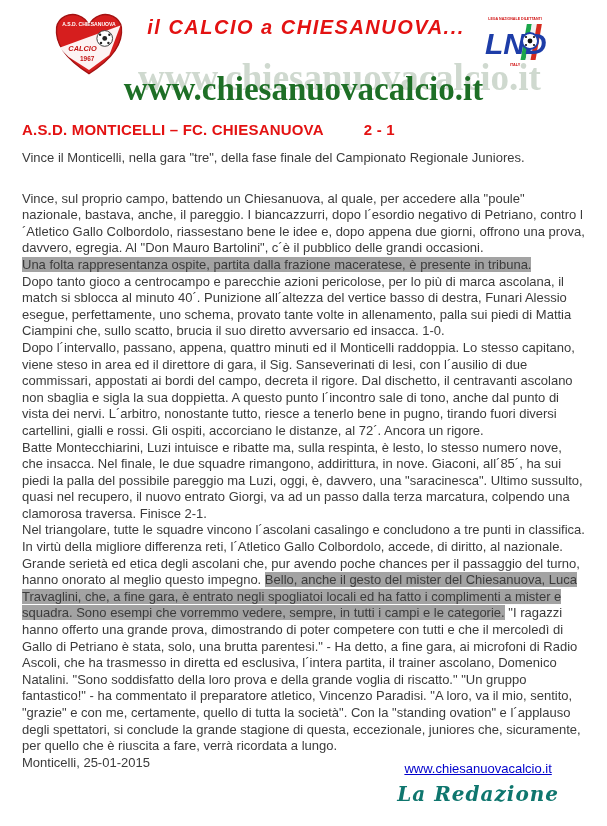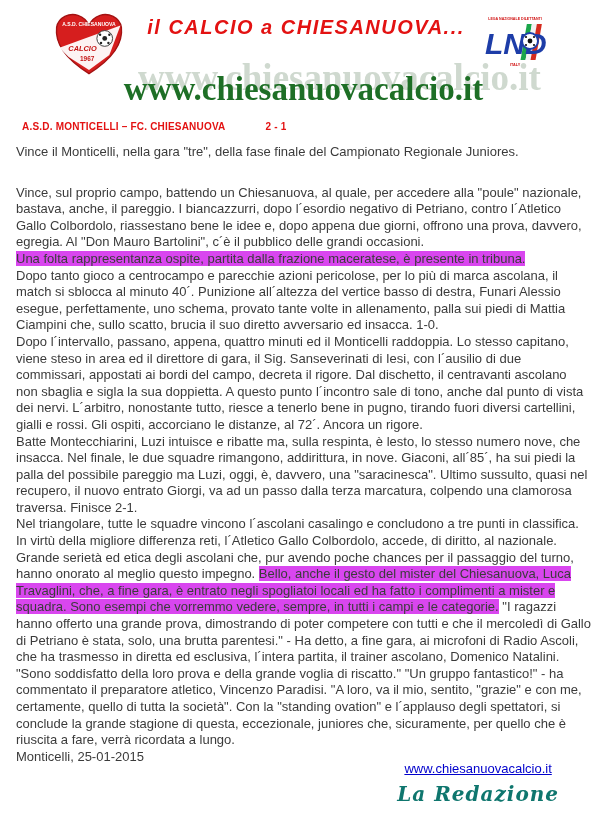"A.S.D. MONTICELLI – FC. CHIESANUOVA" .title-row { font-size: 10px -> 15px }
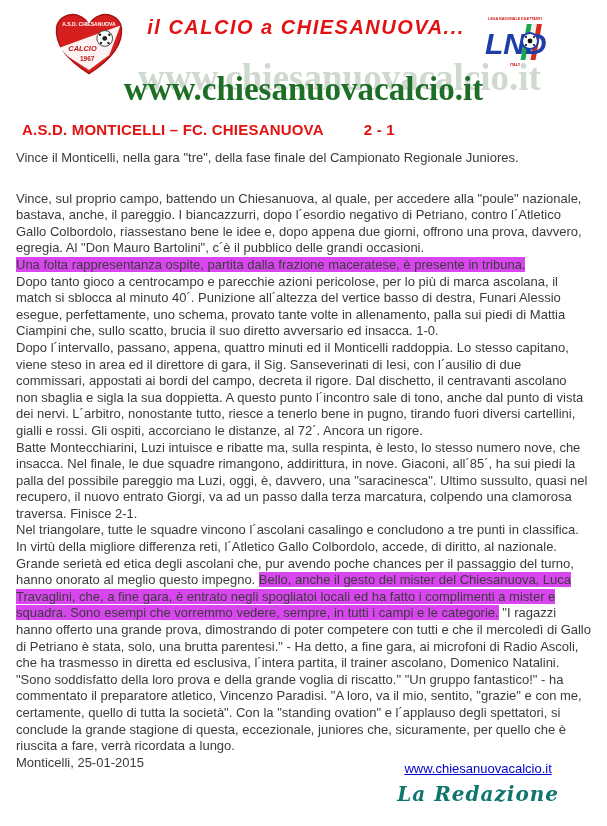"Vince il Monticelli, nella gara" .article-body { padding: 0 16px -> 0 22px }
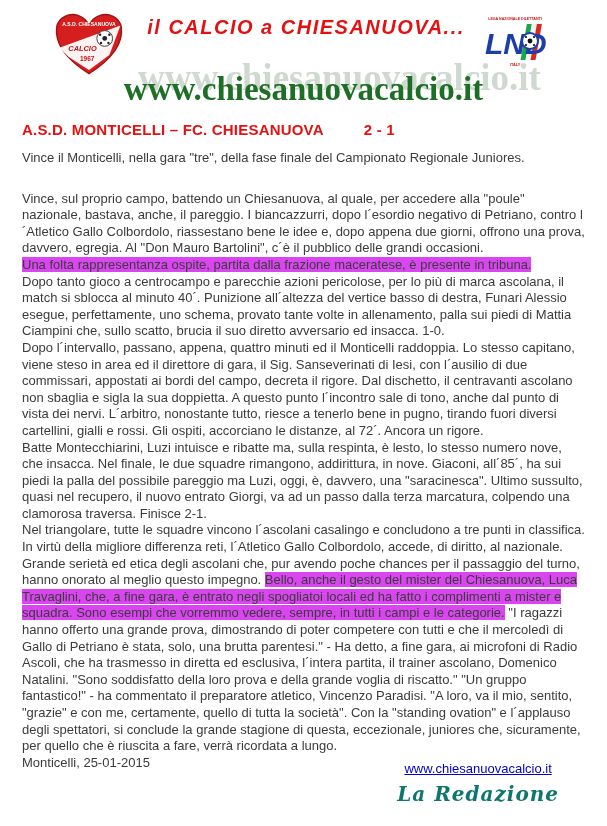"Una folta rappresentanza ospite, partita" .hl { background: #d946ef -> #a3a3a3 }
